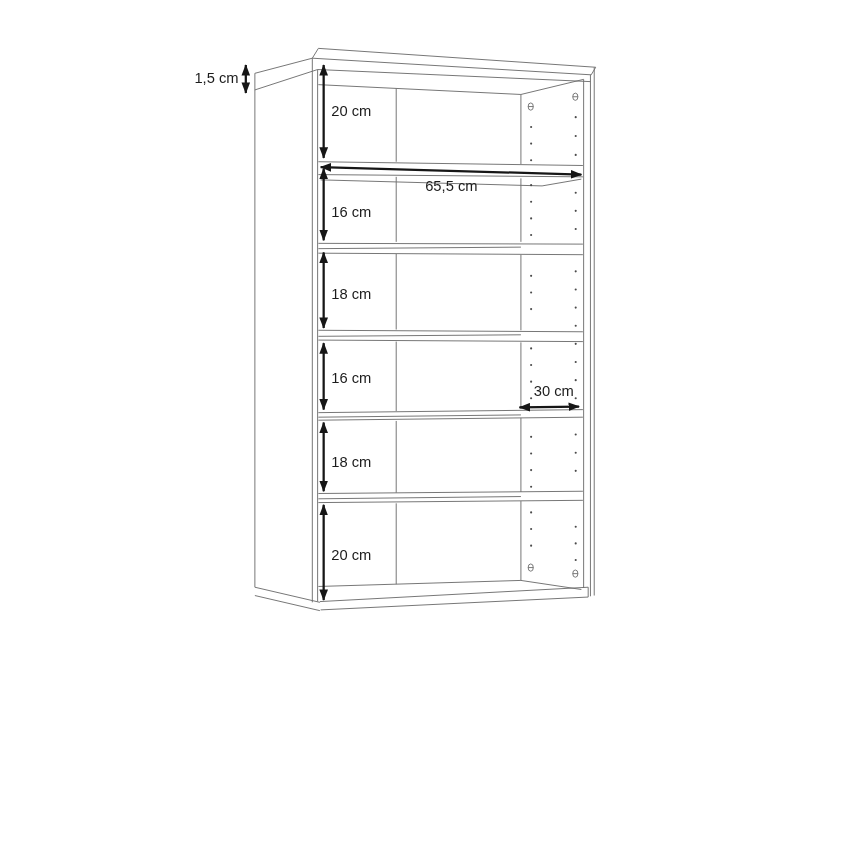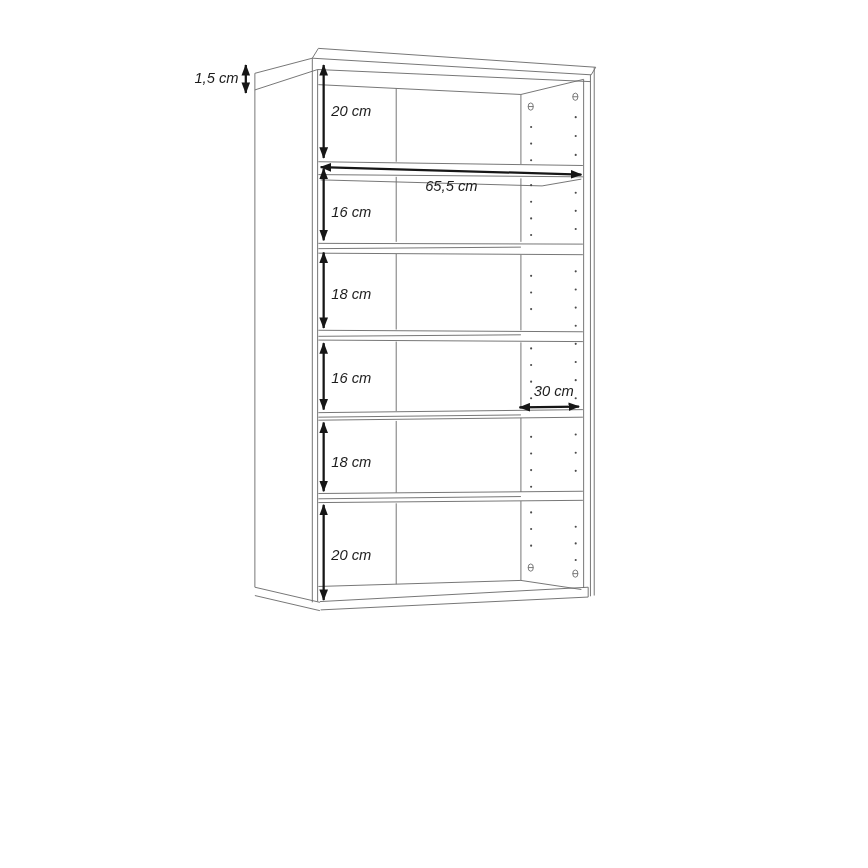"1,5 cm" .stage { font-style: italic -> none }
